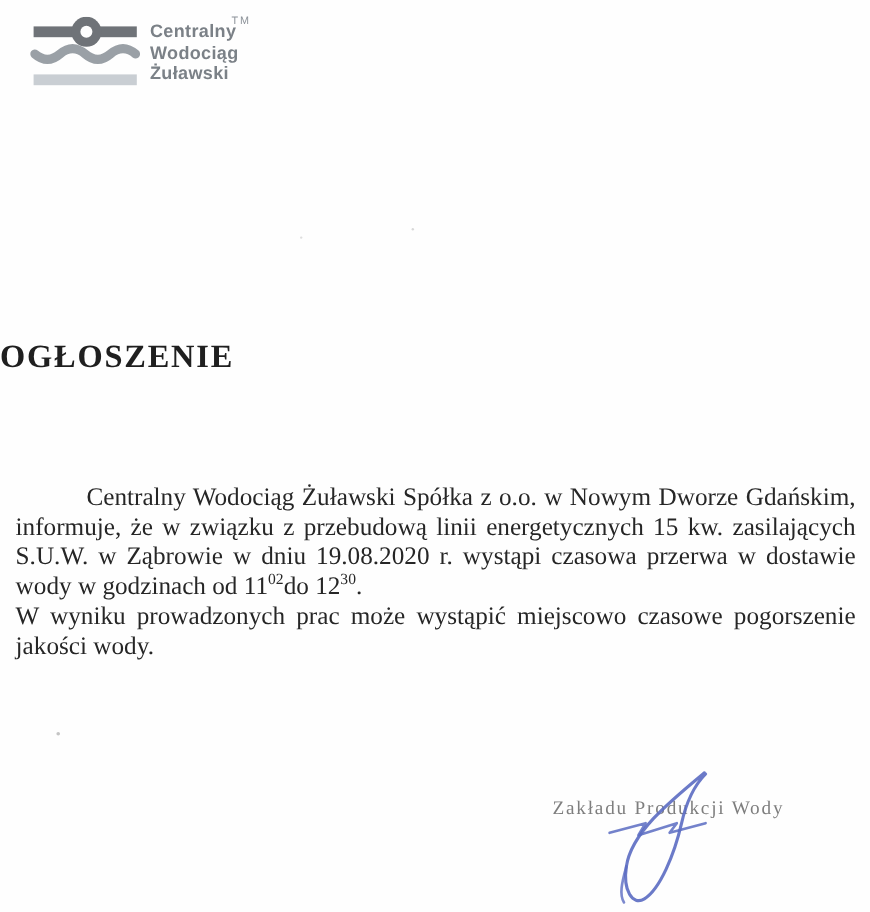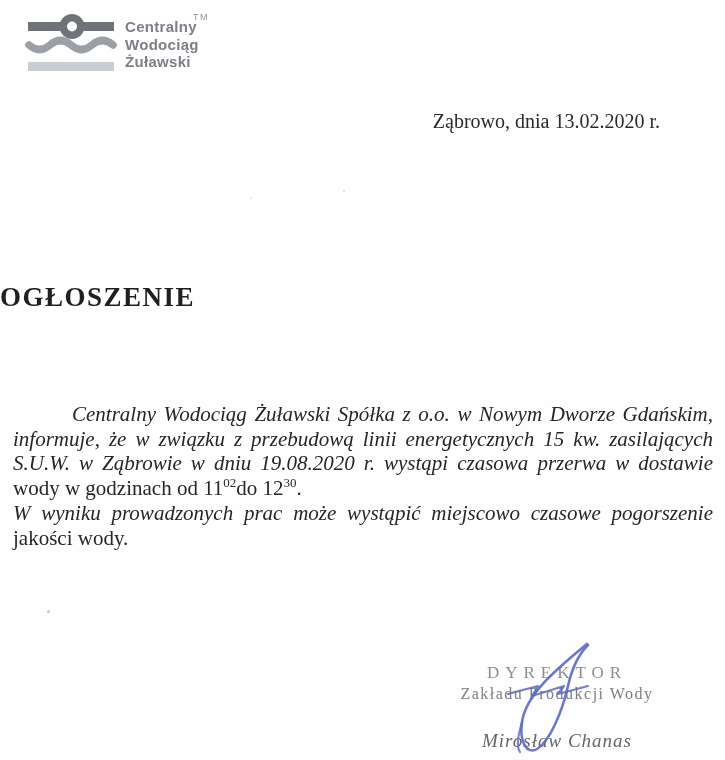"Ząbrowo, dnia 13.02.2020 r." div.date-line { html: <div>Ząbrowo, dnia 13.02.2020 r.</div> -> none }
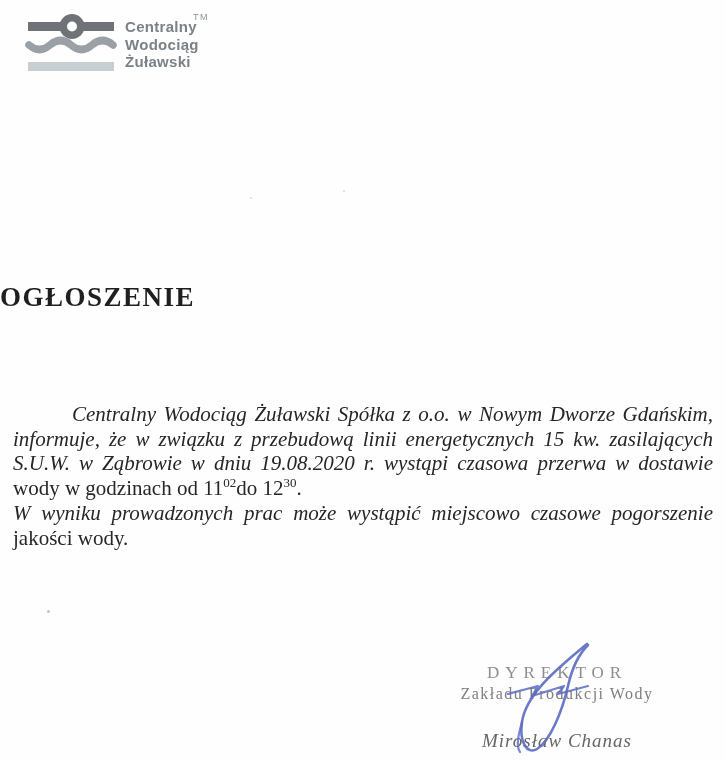"Centralny Wodociąg Żuławski Spółka z" .body-line.justify { font-style: italic -> none }
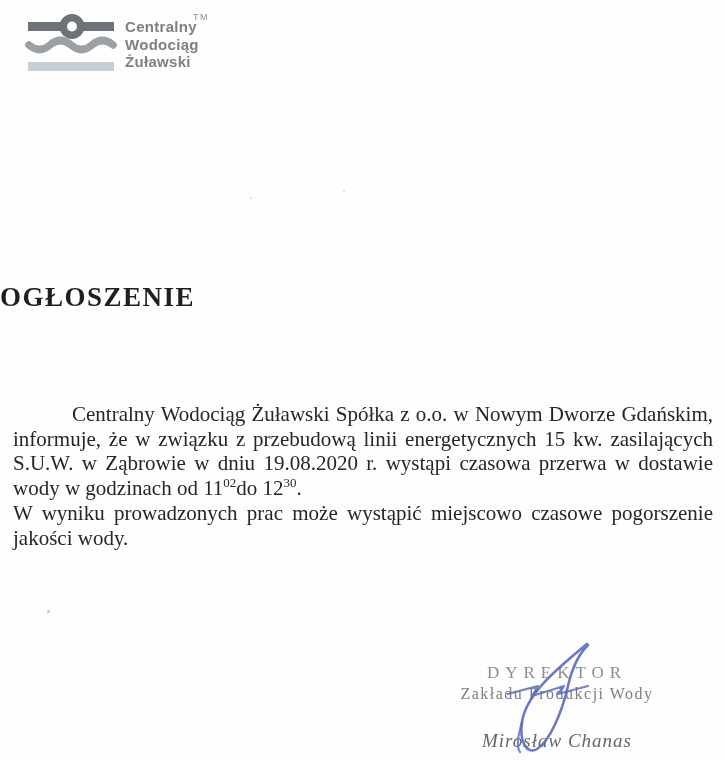"DYREKTOR" div.sig-role { html: <div>DYREKTOR</div> -> none }
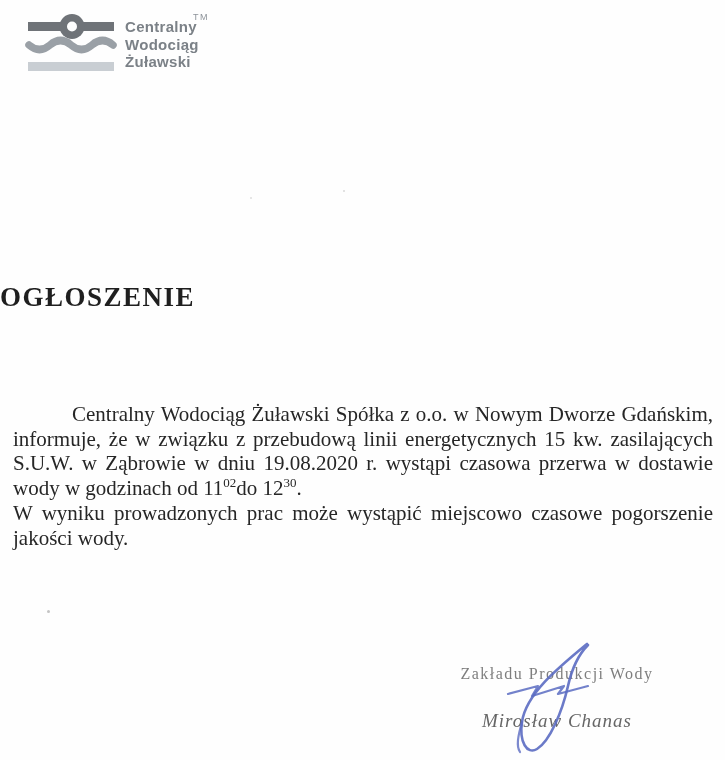"Mirosław Chanas" div.sig-name { html: <div>Mirosław Chanas</div> -> none }
